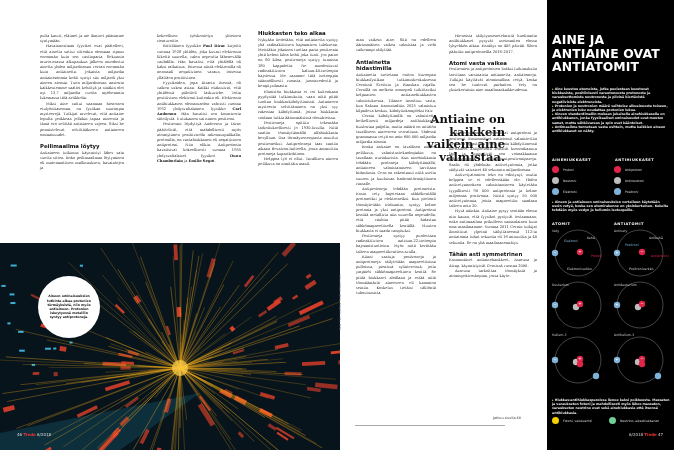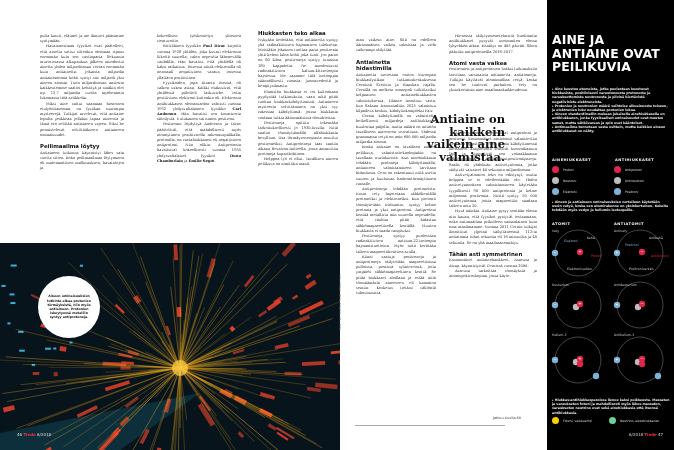"AINE JA ANTIAINE OVAT PEILIKUVIA" h1 { text: PEILIKUVIA -> ANTIATOMIT }
